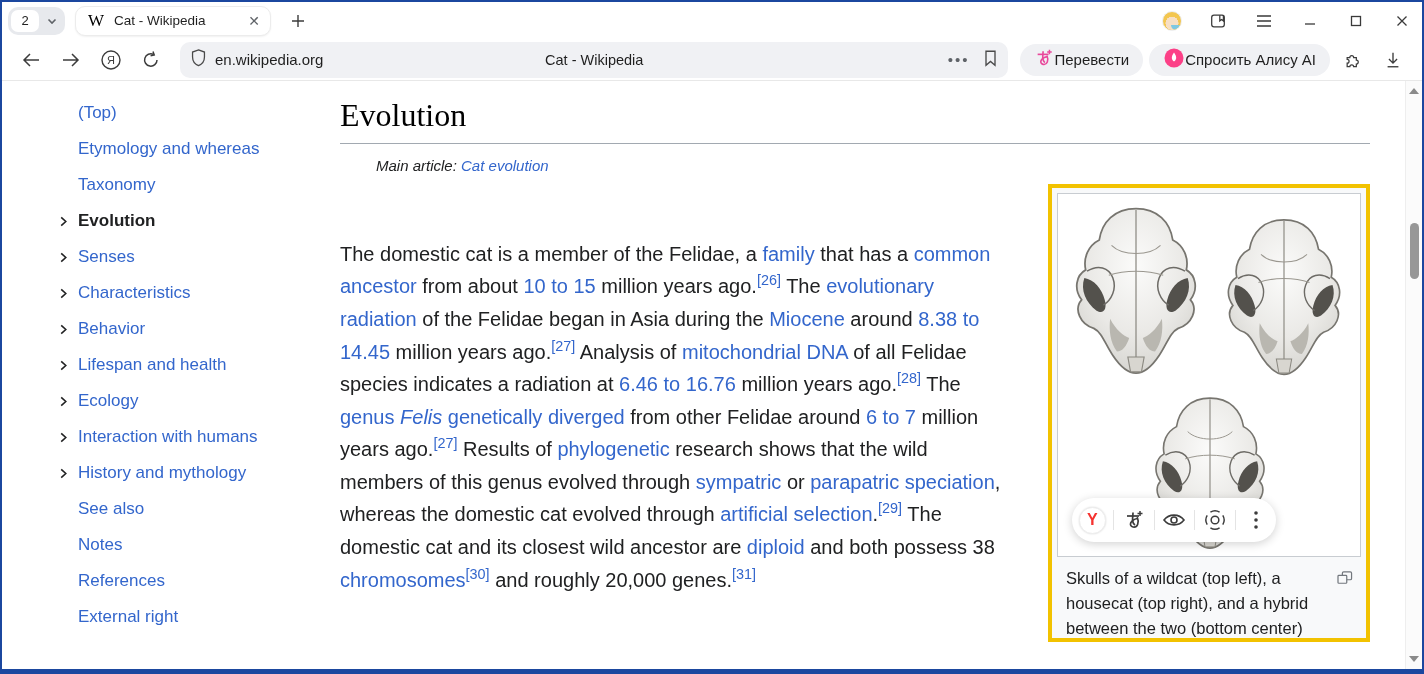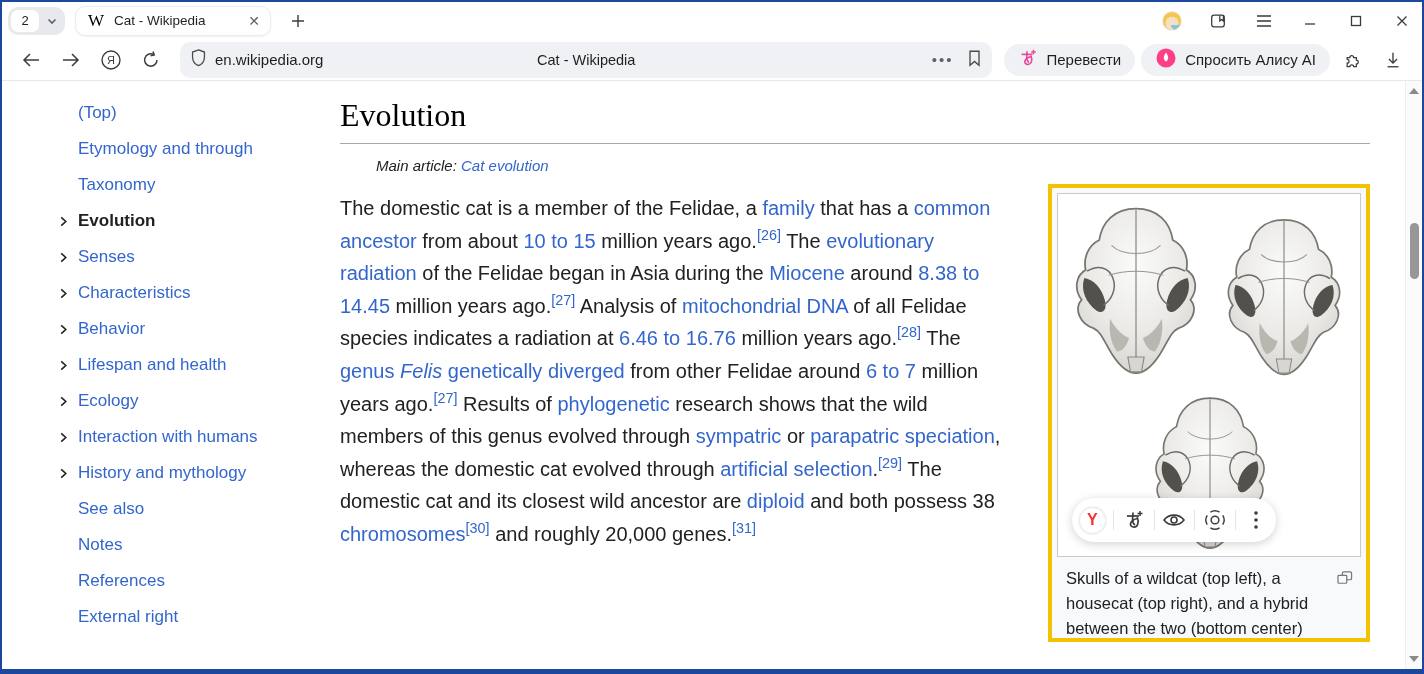"Перевести" .chipbtn { gap: 8px -> none }
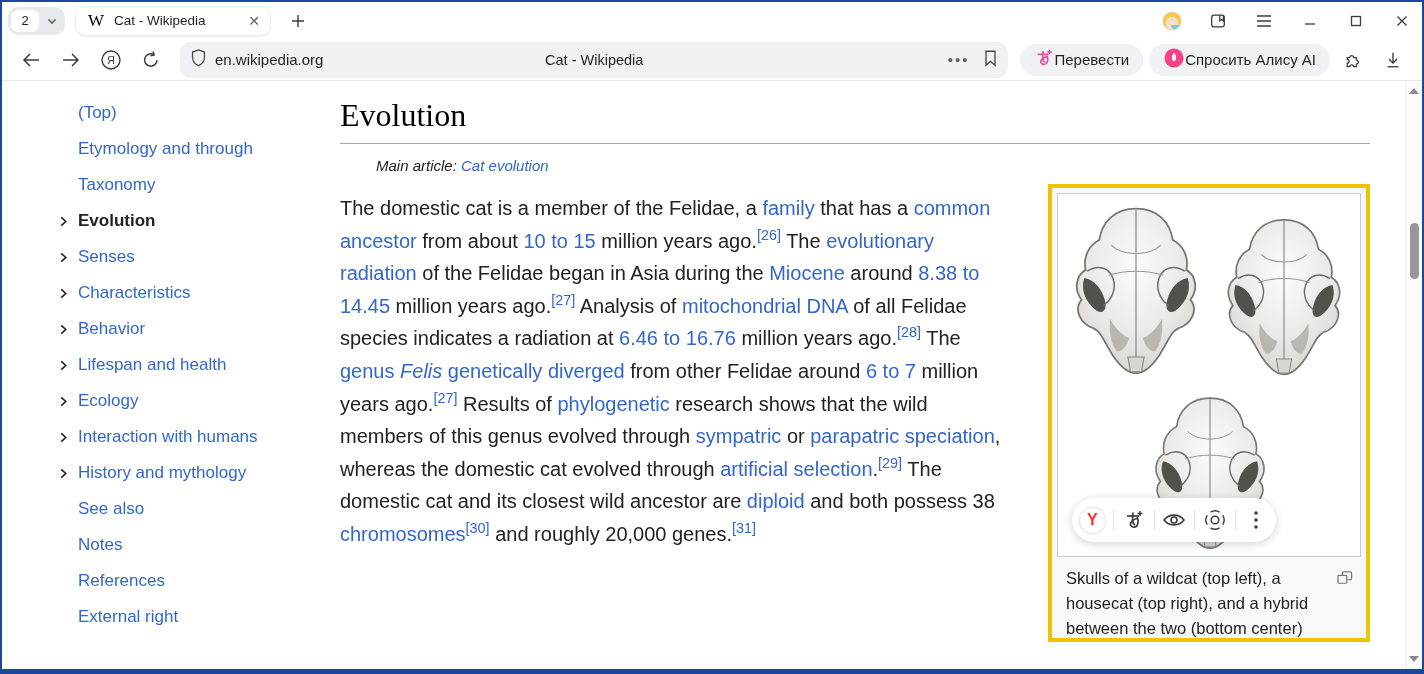"Etymology and through" span.lbl { text: through -> whereas }
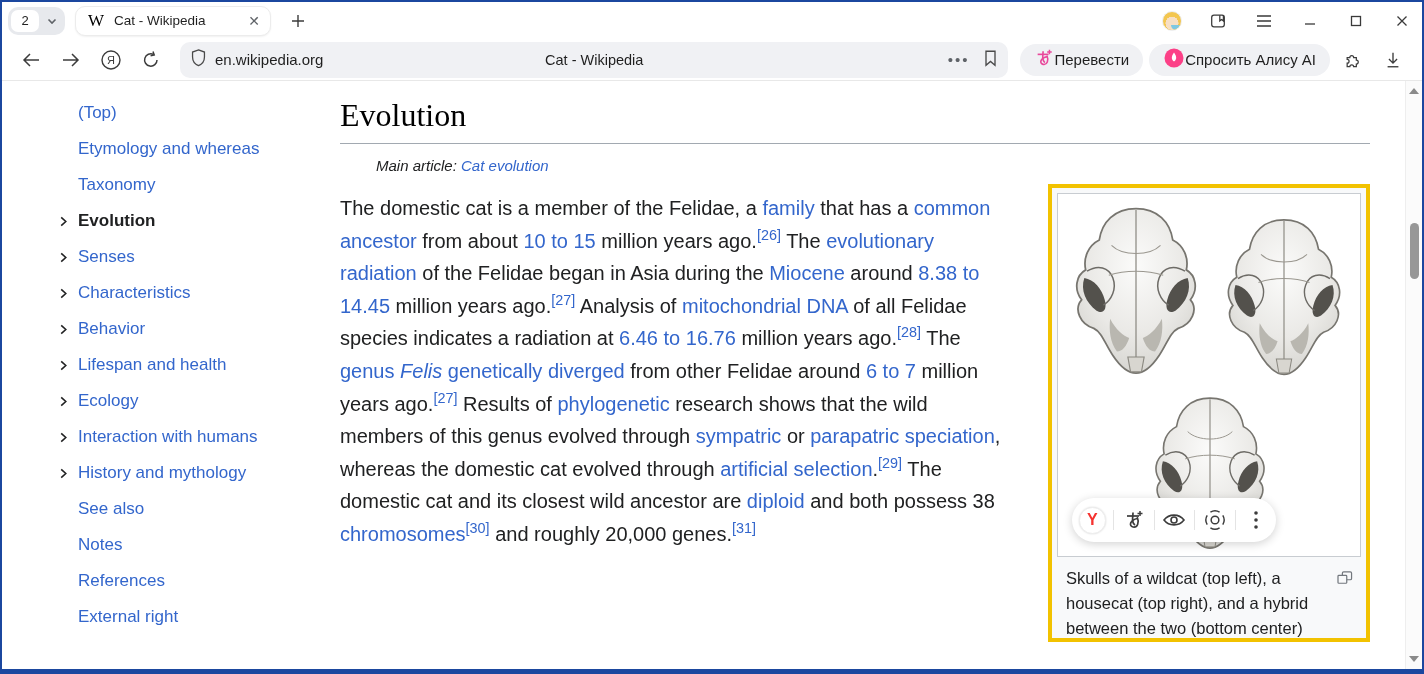"The domestic cat is a" .content-row { align-items: none -> center }
